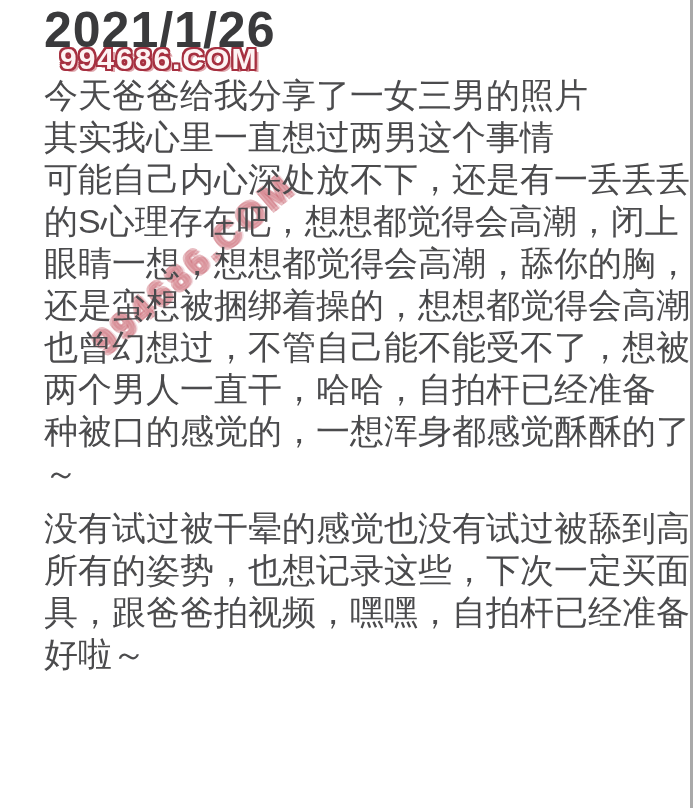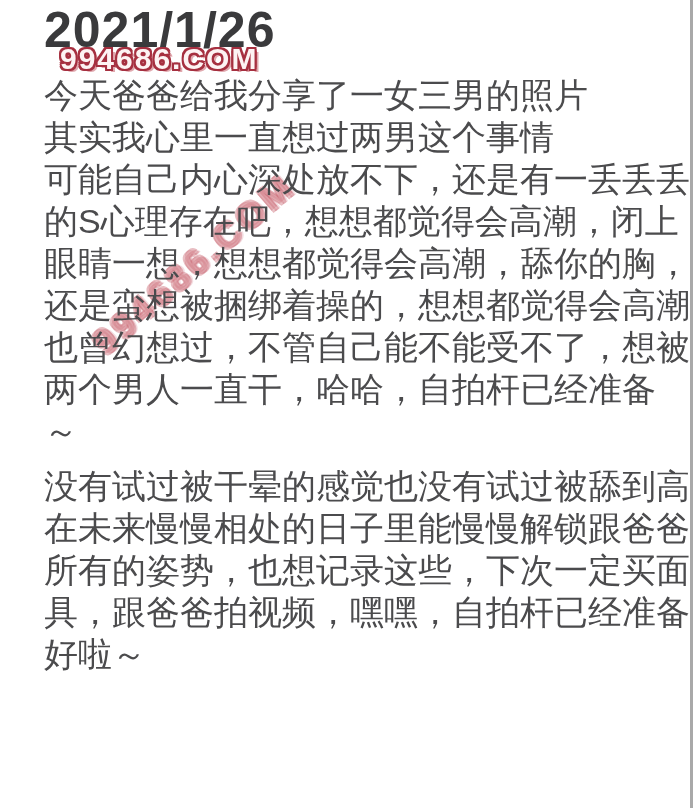"种被口的感觉的，一想浑身都感觉酥酥的了" div.line { html: none -> <div>种被口的感觉的，一想浑身都感觉酥酥的了</div> }
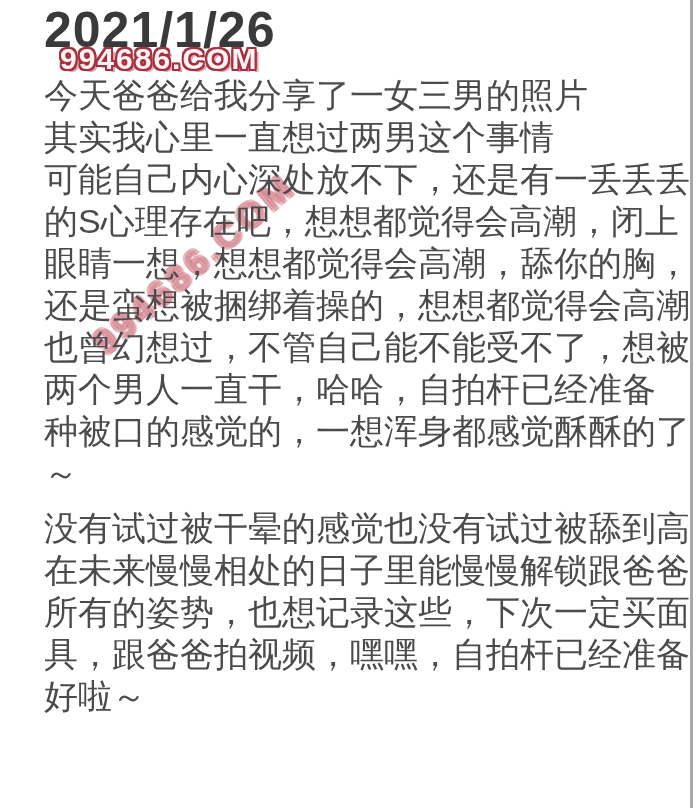"在未来慢慢相处的日子里能慢慢解锁跟爸爸" div.line { html: <div>在未来慢慢相处的日子里能慢慢解锁跟爸爸</div> -> none }
